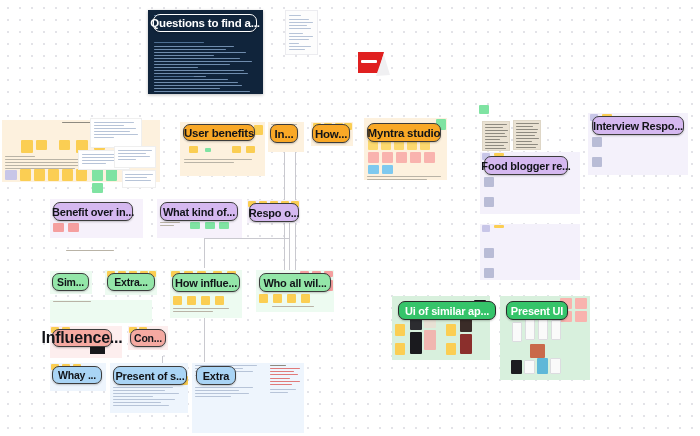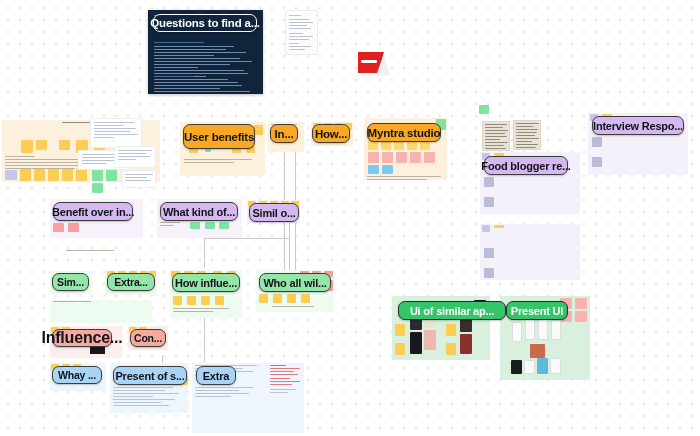"User benefits" div.pill { height: 25px -> 17px }
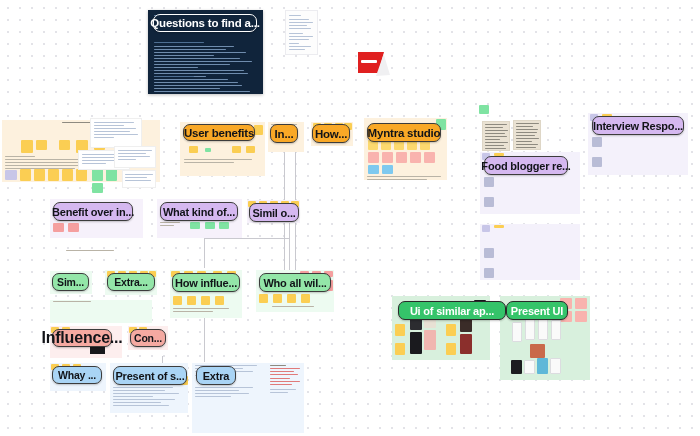"Simil o..." div.pill { text: Simil -> Respo }
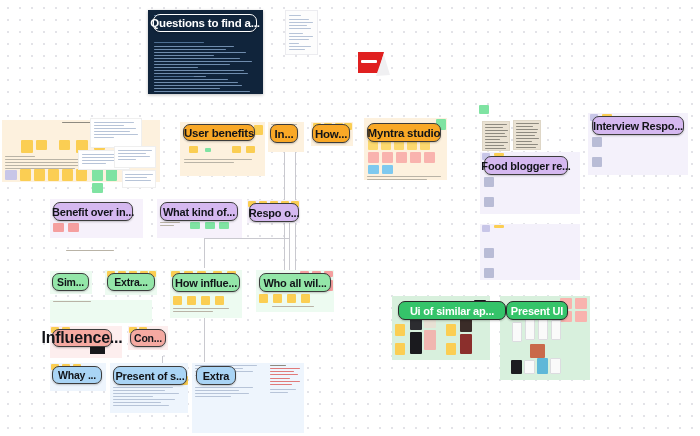"Ui of similar ap..." div.pill { width: 108px -> 98px }
